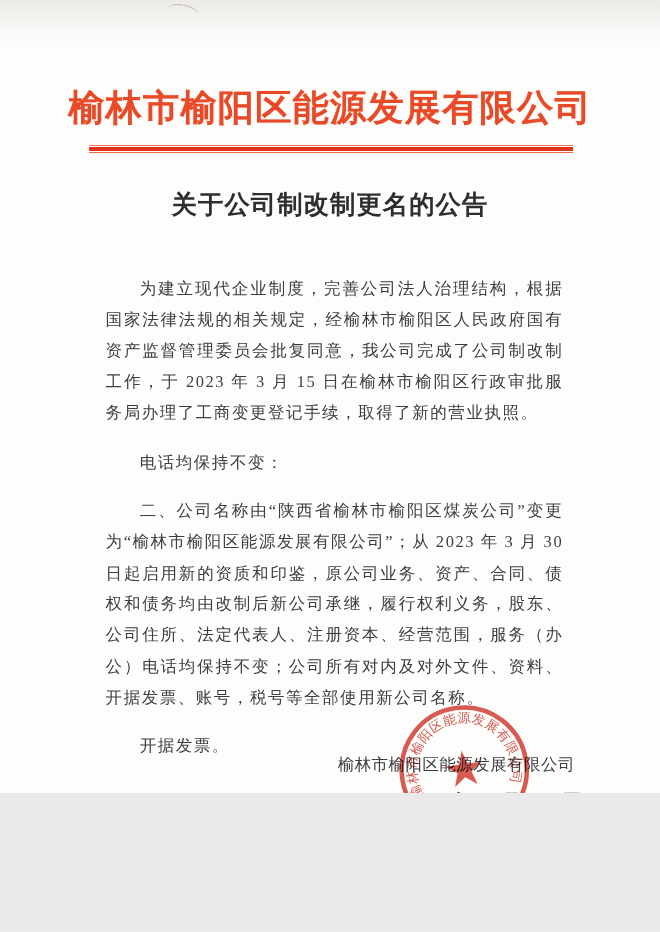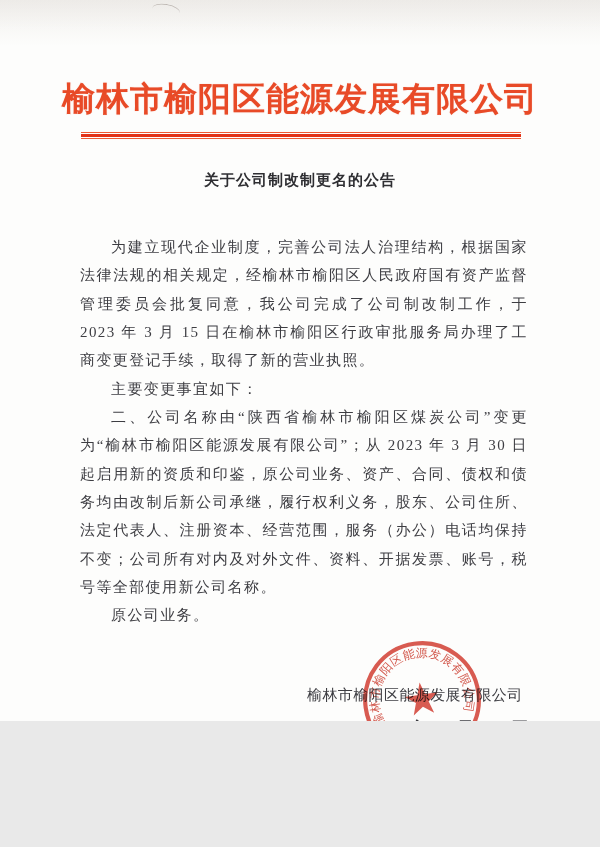"关于公司制改制更名的公告" .doc-title { font-size: 15px -> 23px }
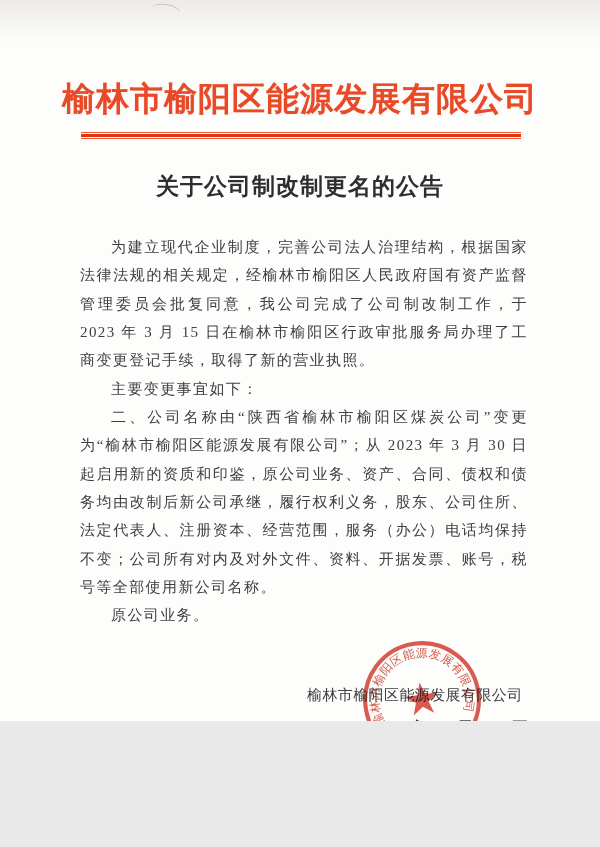"为建立现代企业制度，完善公司法人治理结构，根据国家法律法规的相关规定，经榆林市榆" .body-text p { margin: 0 -> 16px }
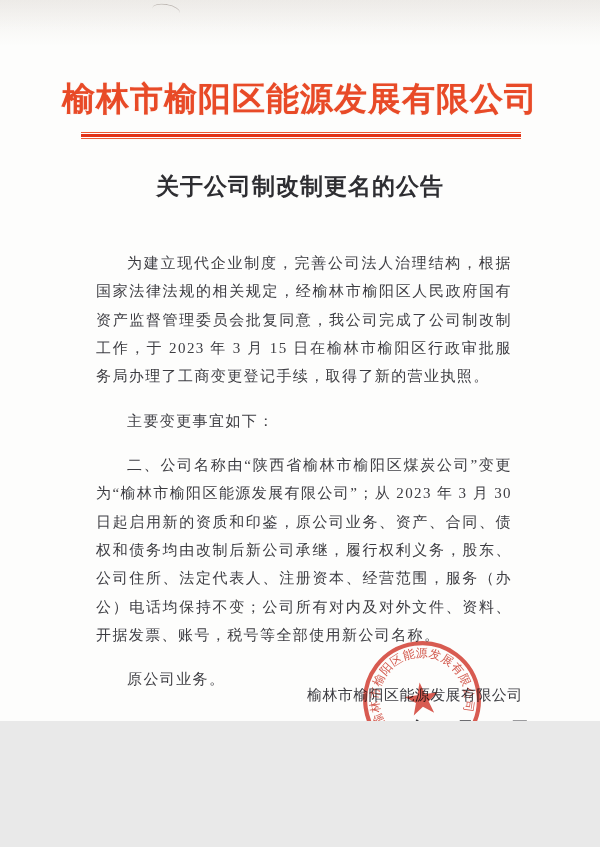"主要变更事宜如下：" p { text: 主要变更事宜如下 -> 电话均保持不变 }
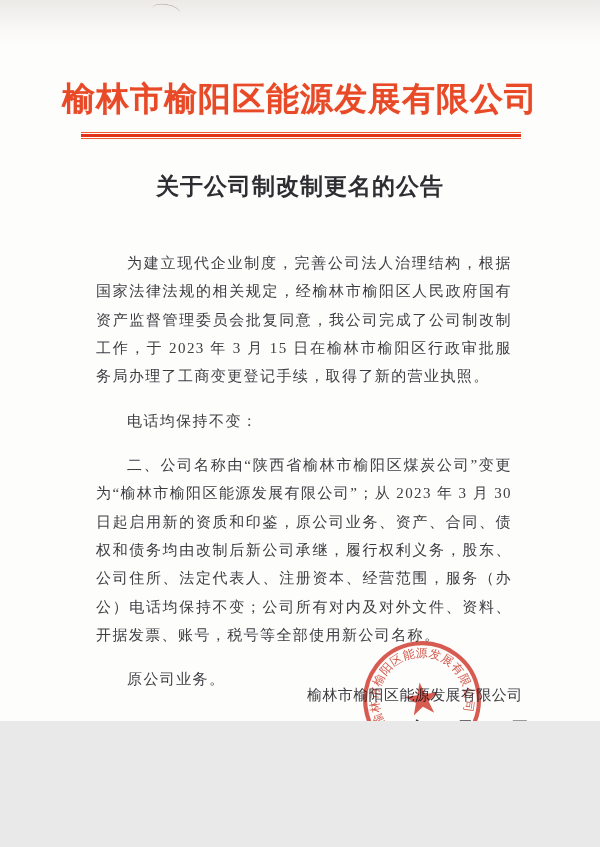"原公司业务。" p { text: 原公司业务 -> 开据发票 }
